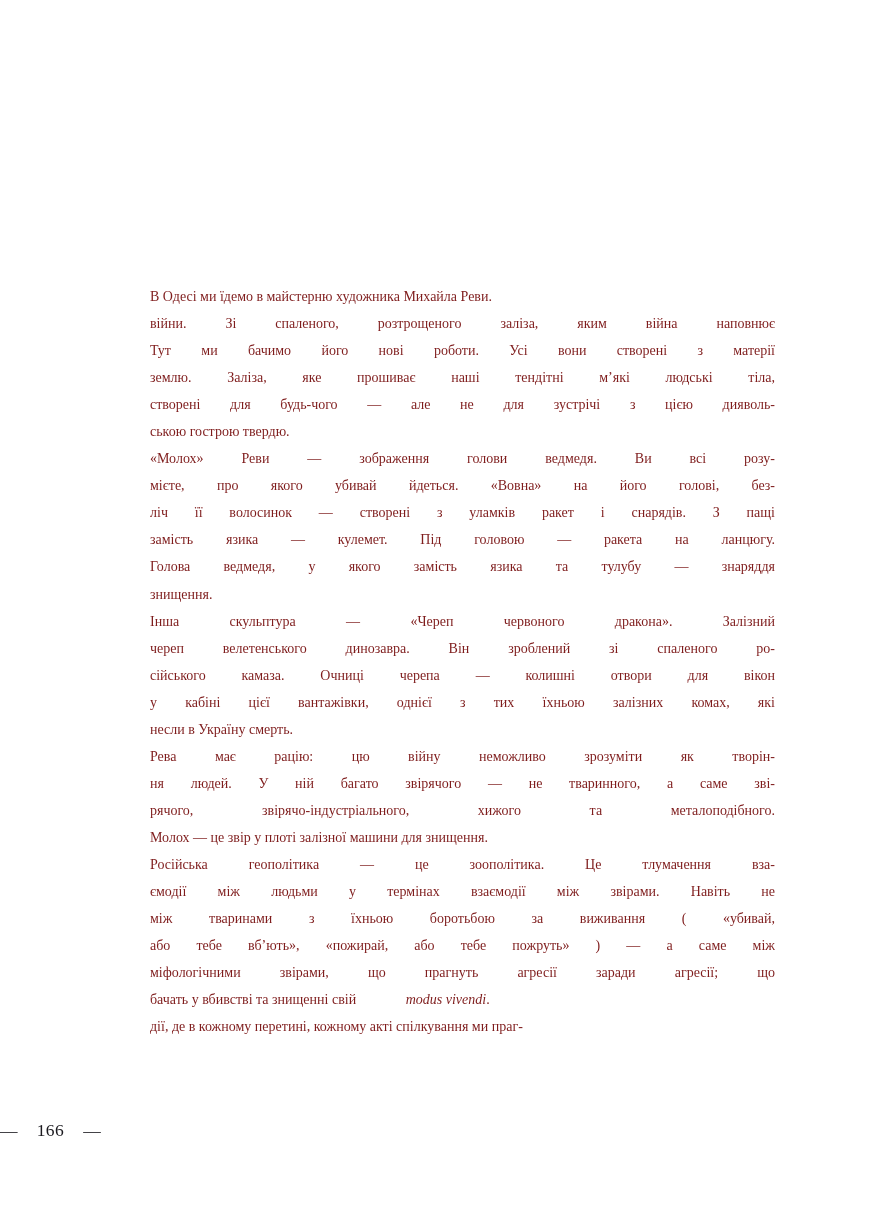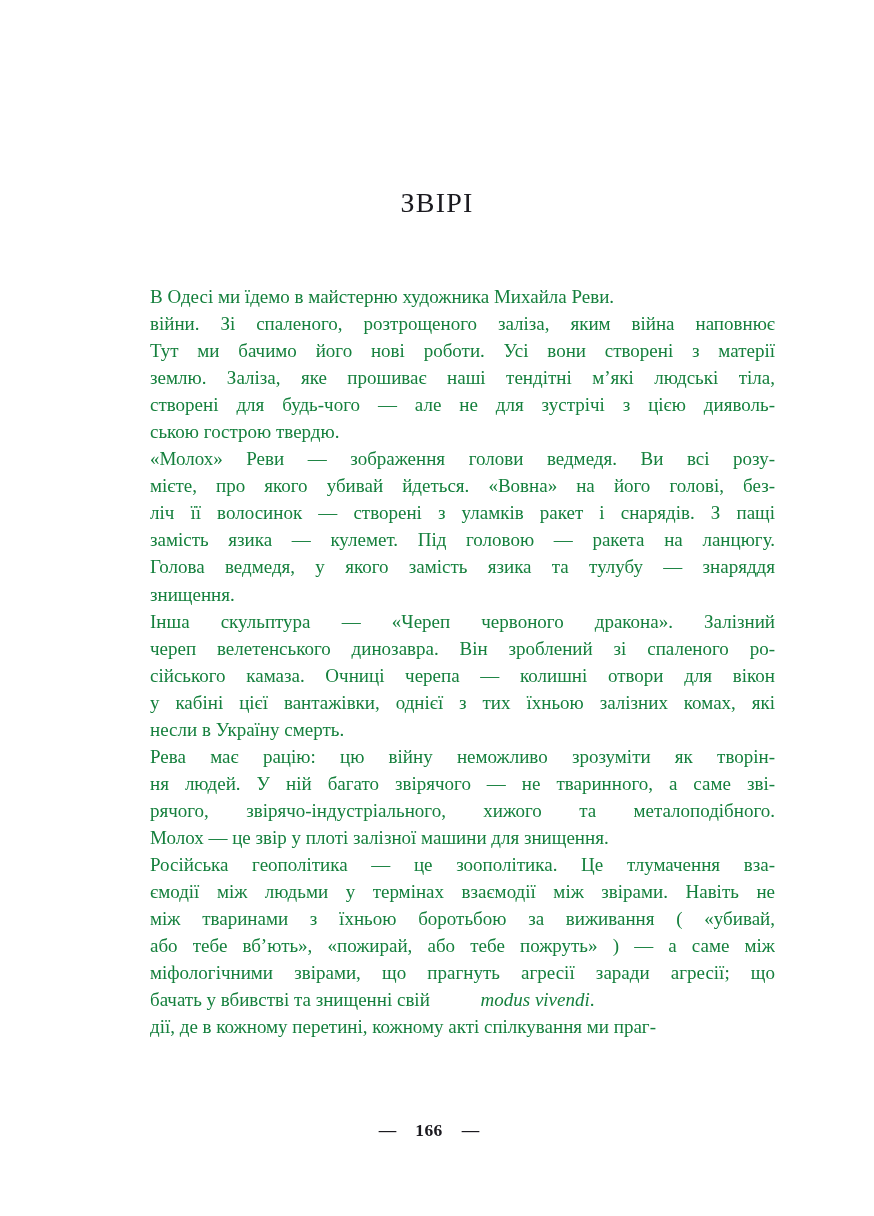"ЗВІРІ" h1.chapter-title { html: <h1>ЗВІРІ</h1> -> none }
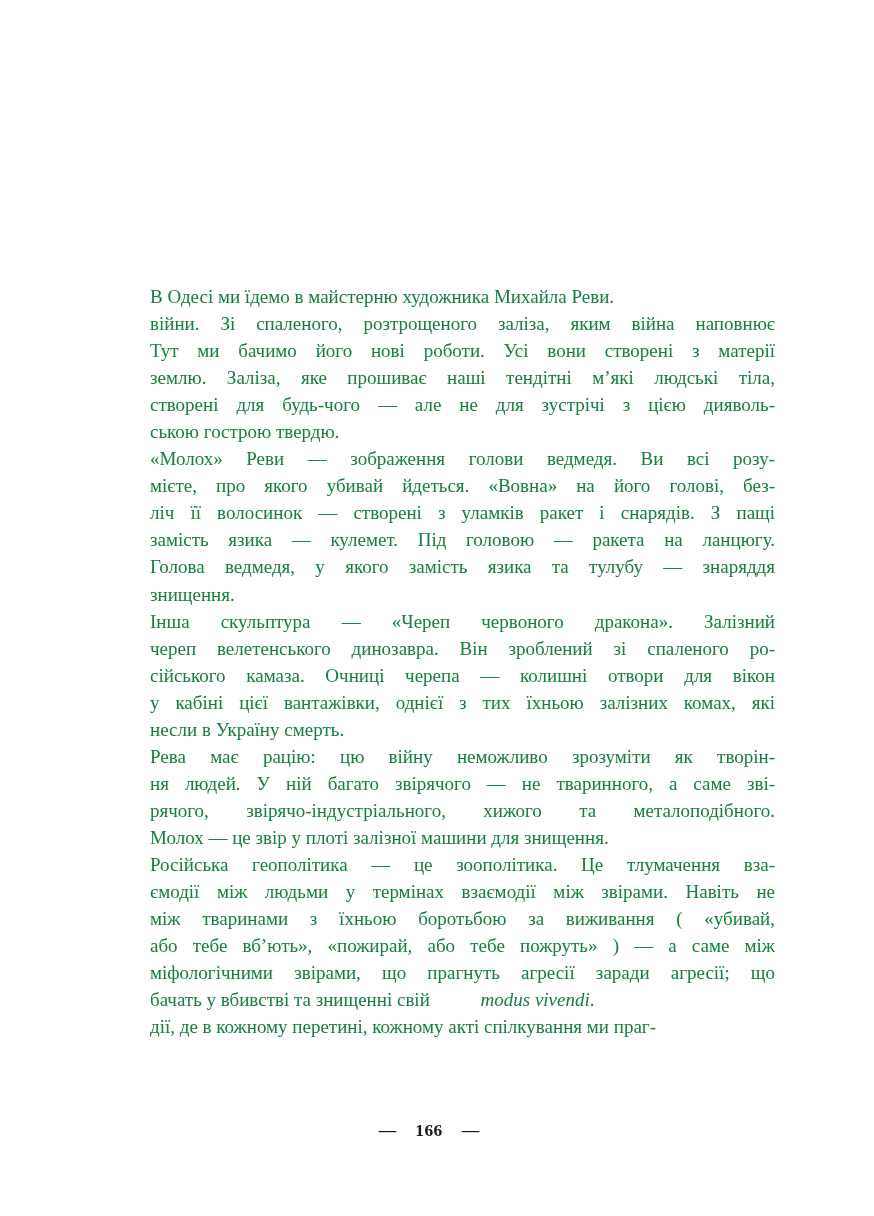"В Одесі ми їдемо в" .text-block { color: #15803d -> #7f1d1d; font-size: 19px -> 14px }
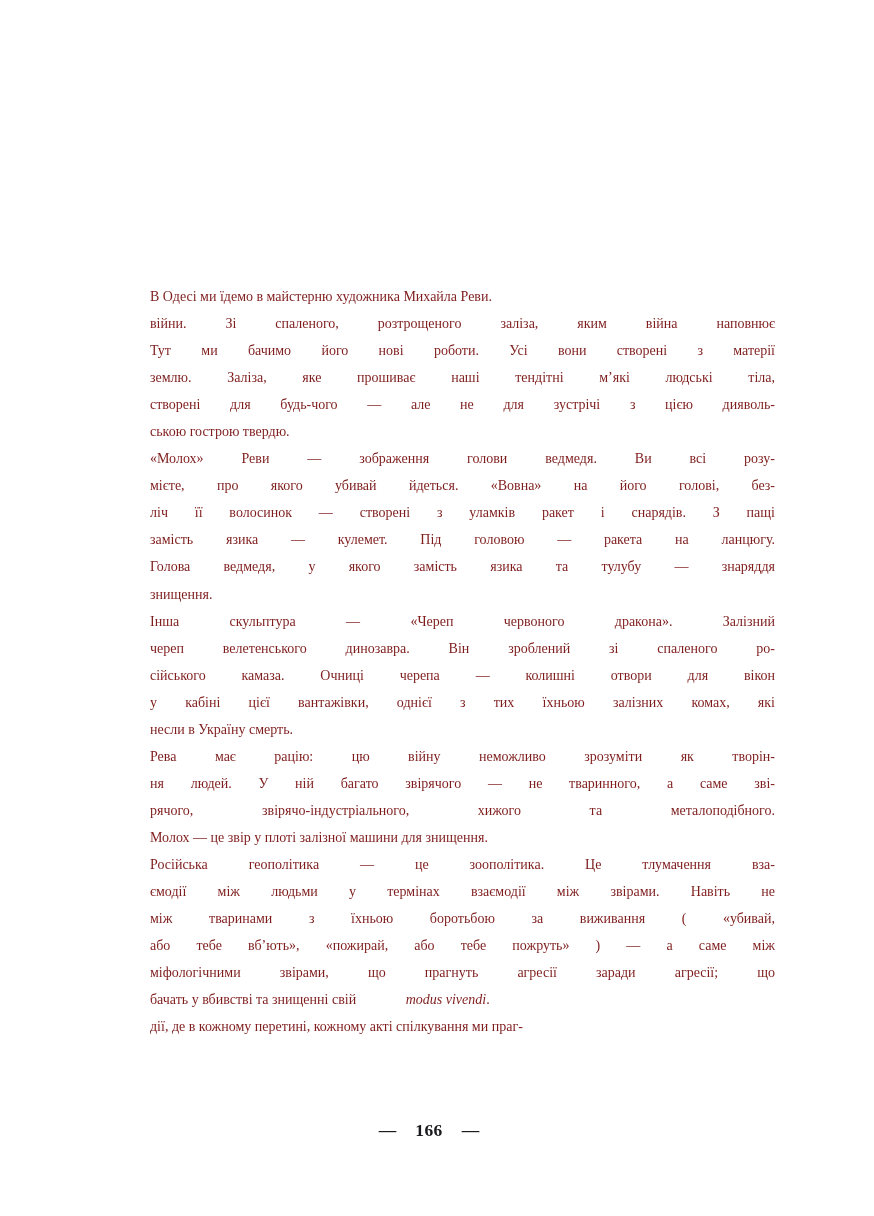"— 166 —" .folio { font-weight: bold -> none; text-align: center -> left }
